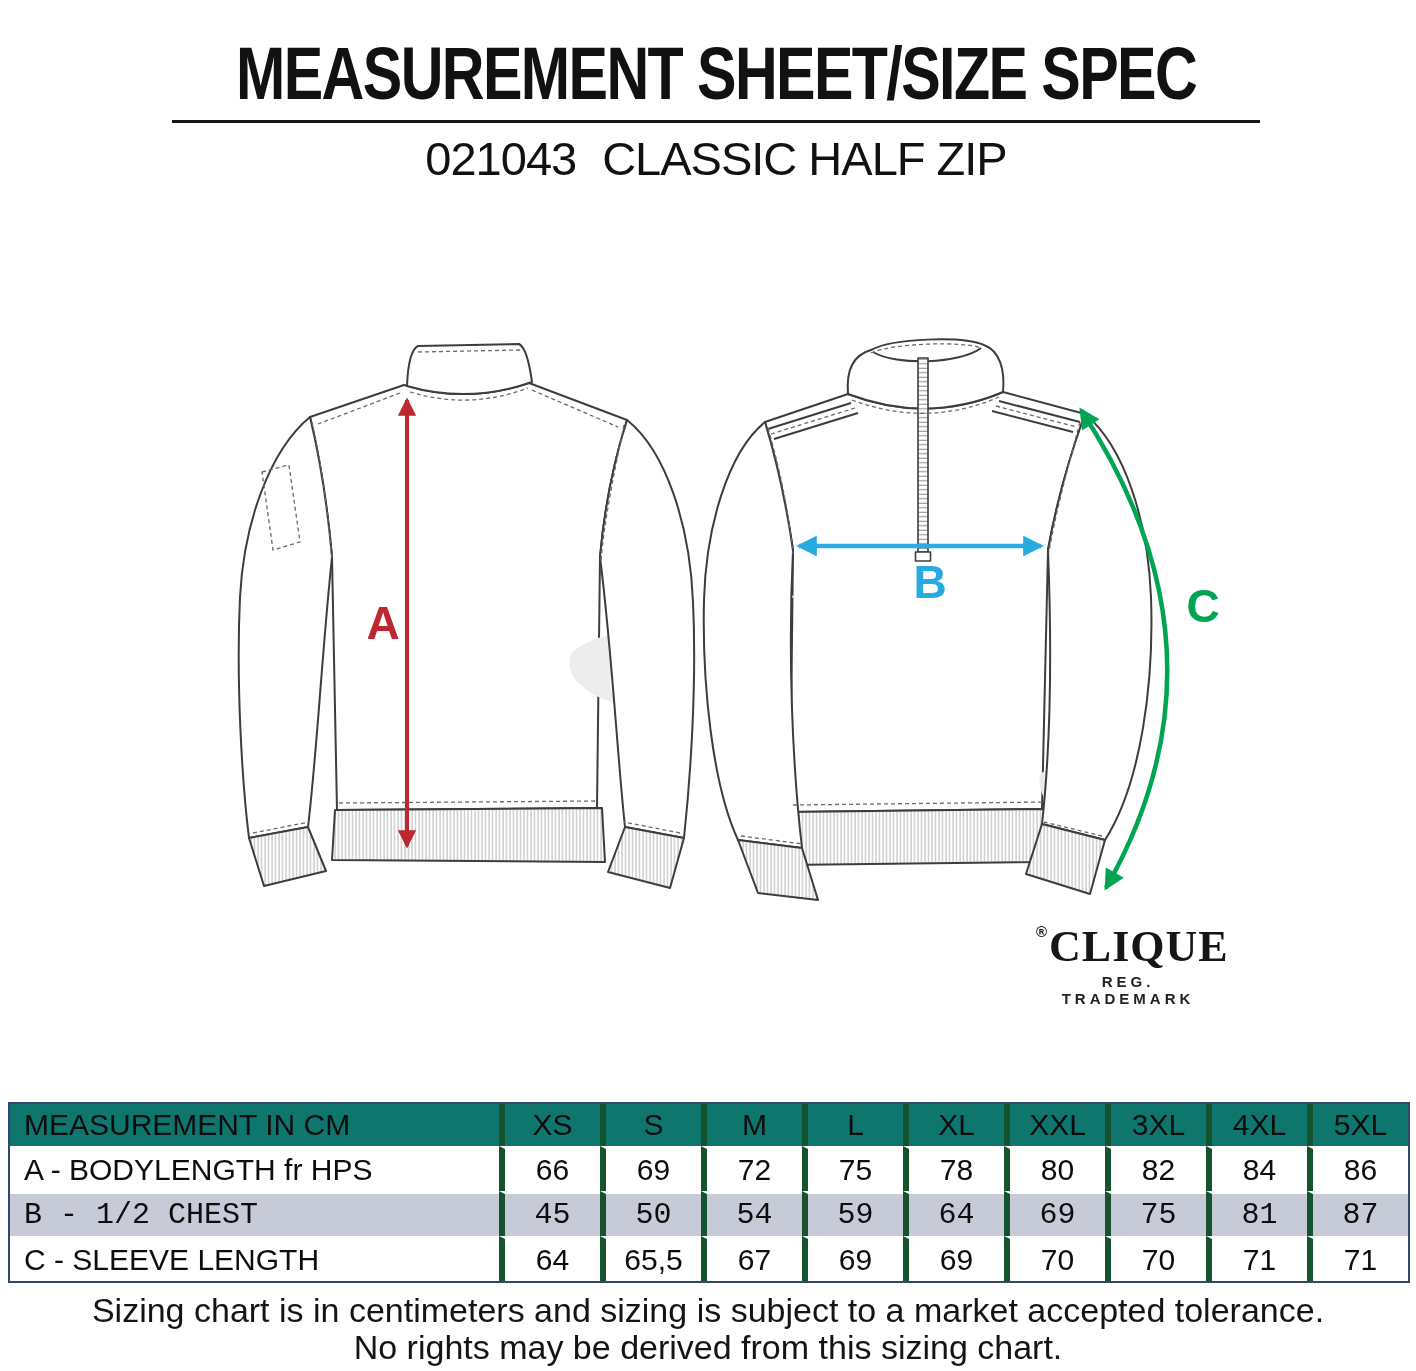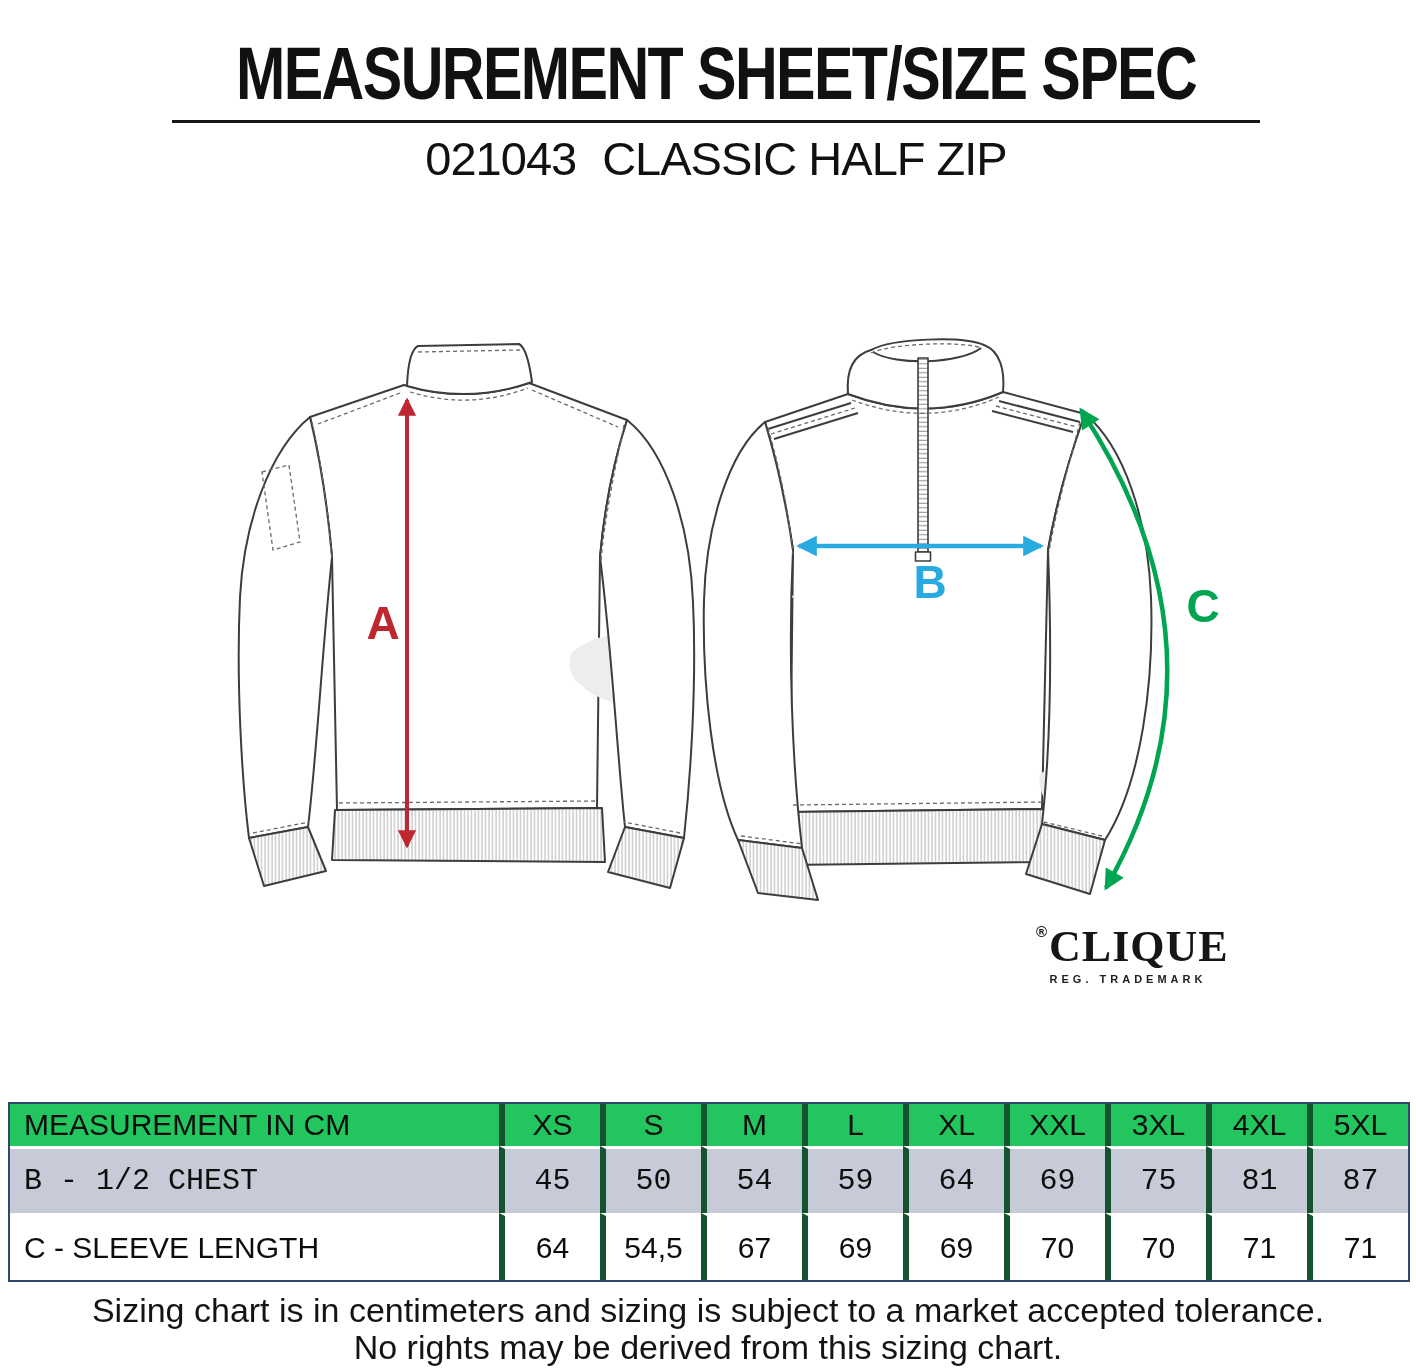"REG. TRADEMARK" .brand-tag { font-size: 11px -> 15px }
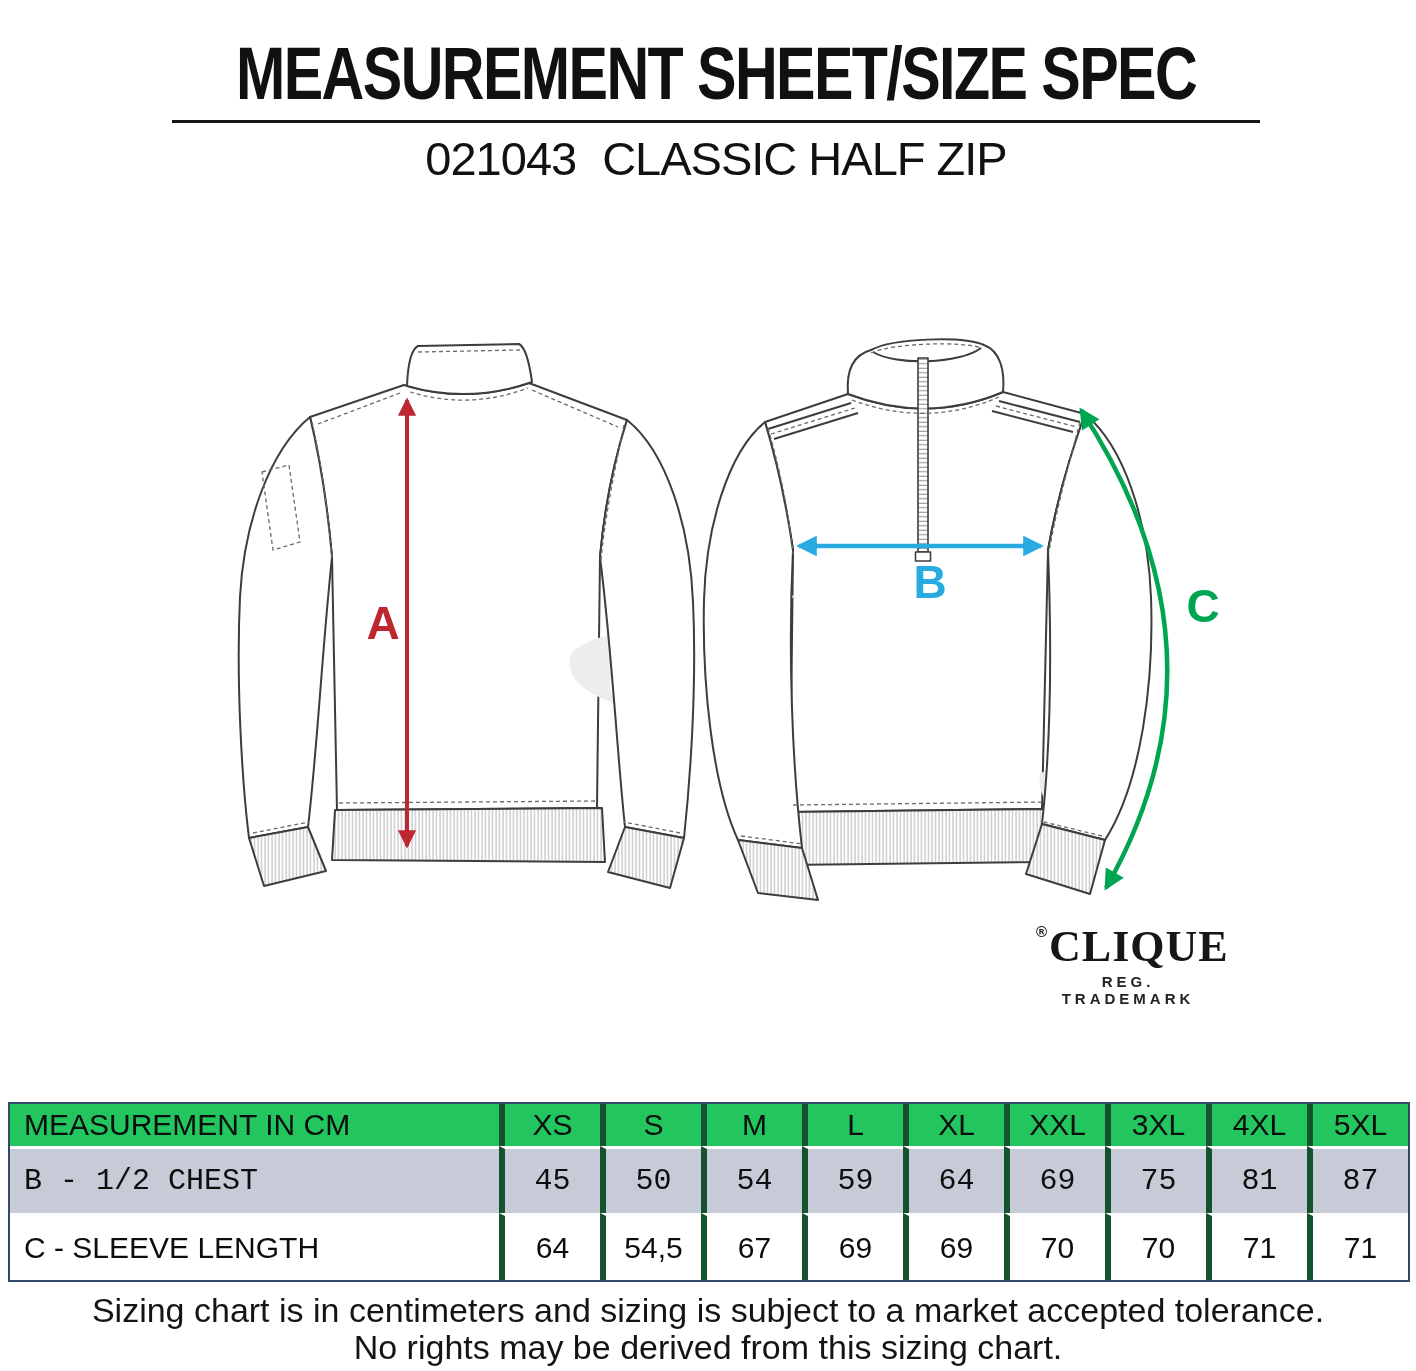"MEASUREMENT IN CM" .size-table thead th { background: #22c55e -> #0f766e }
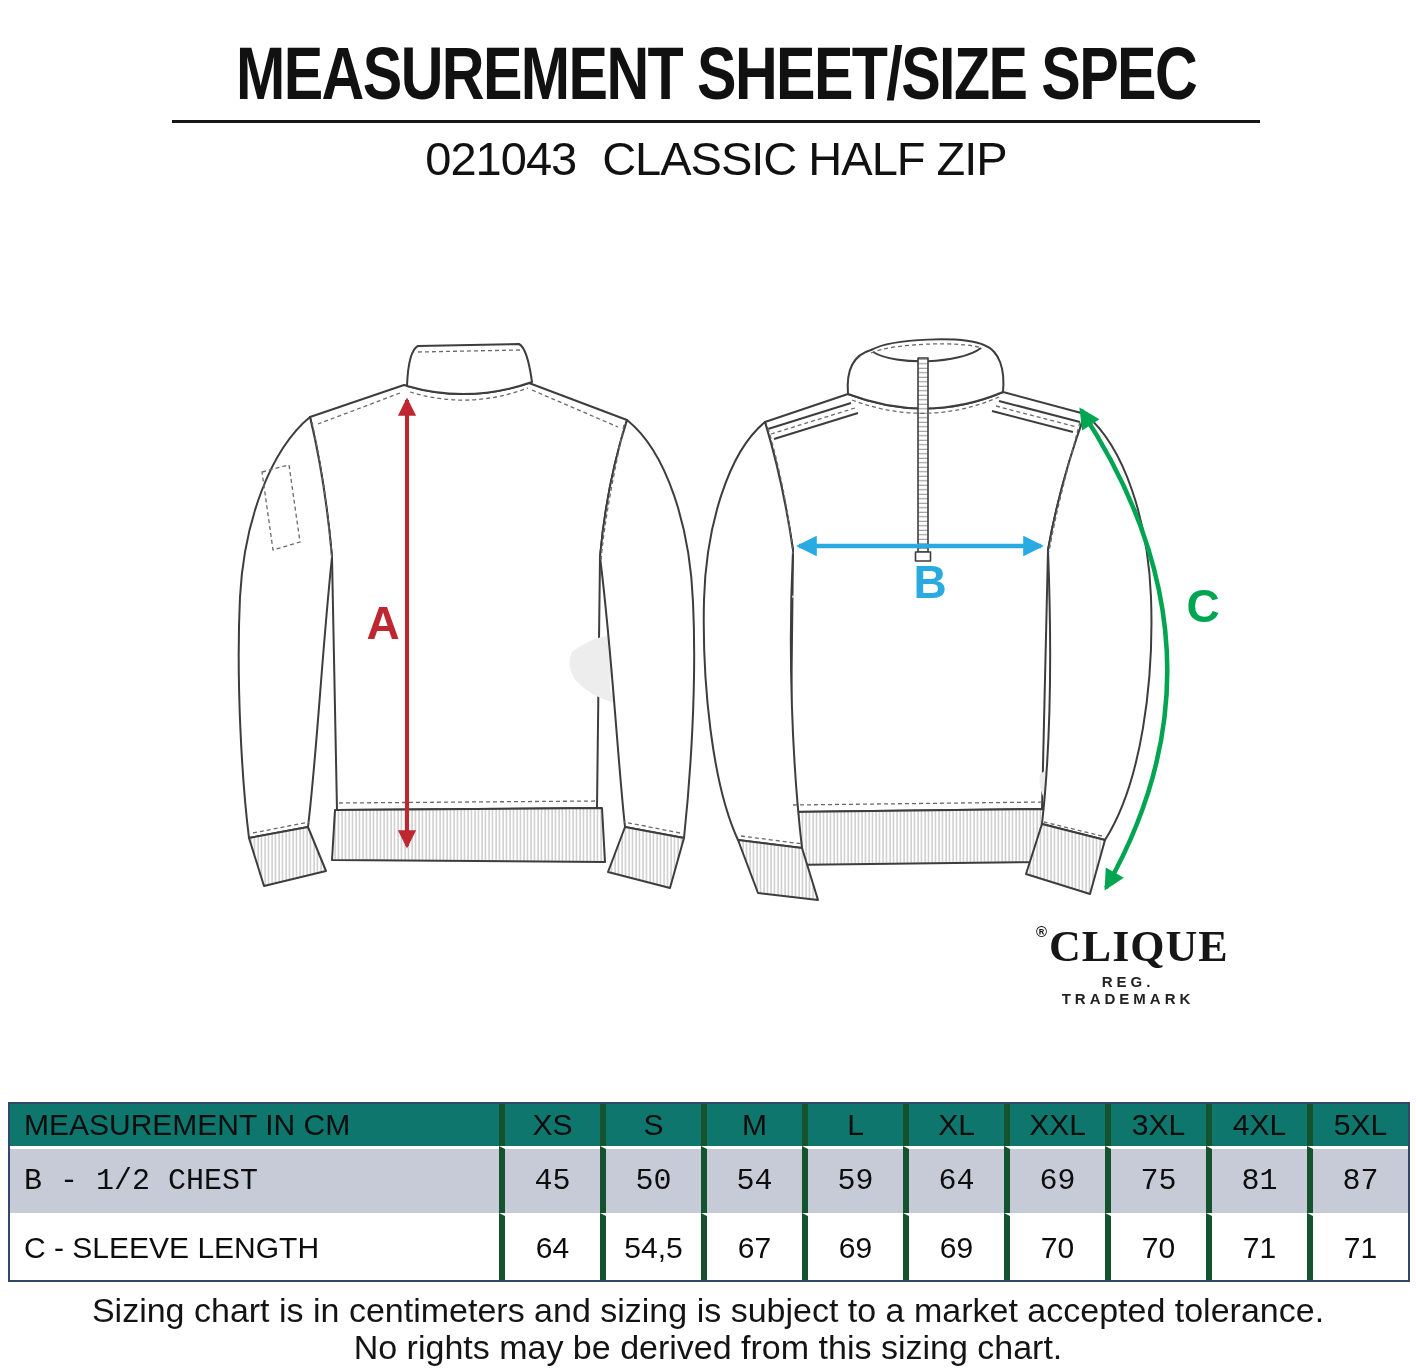"A - BODYLENGTH fr HPS" tr.row-a { html: none -> <tr> <th>A - BODYLENGTH fr HPS</th> <td>66</td> <td>69</td> <td>72</td> <td>75</td> <td>78</td> <td>80</td> <td>82</td> <td>84</td> <td>86</td> </tr> }
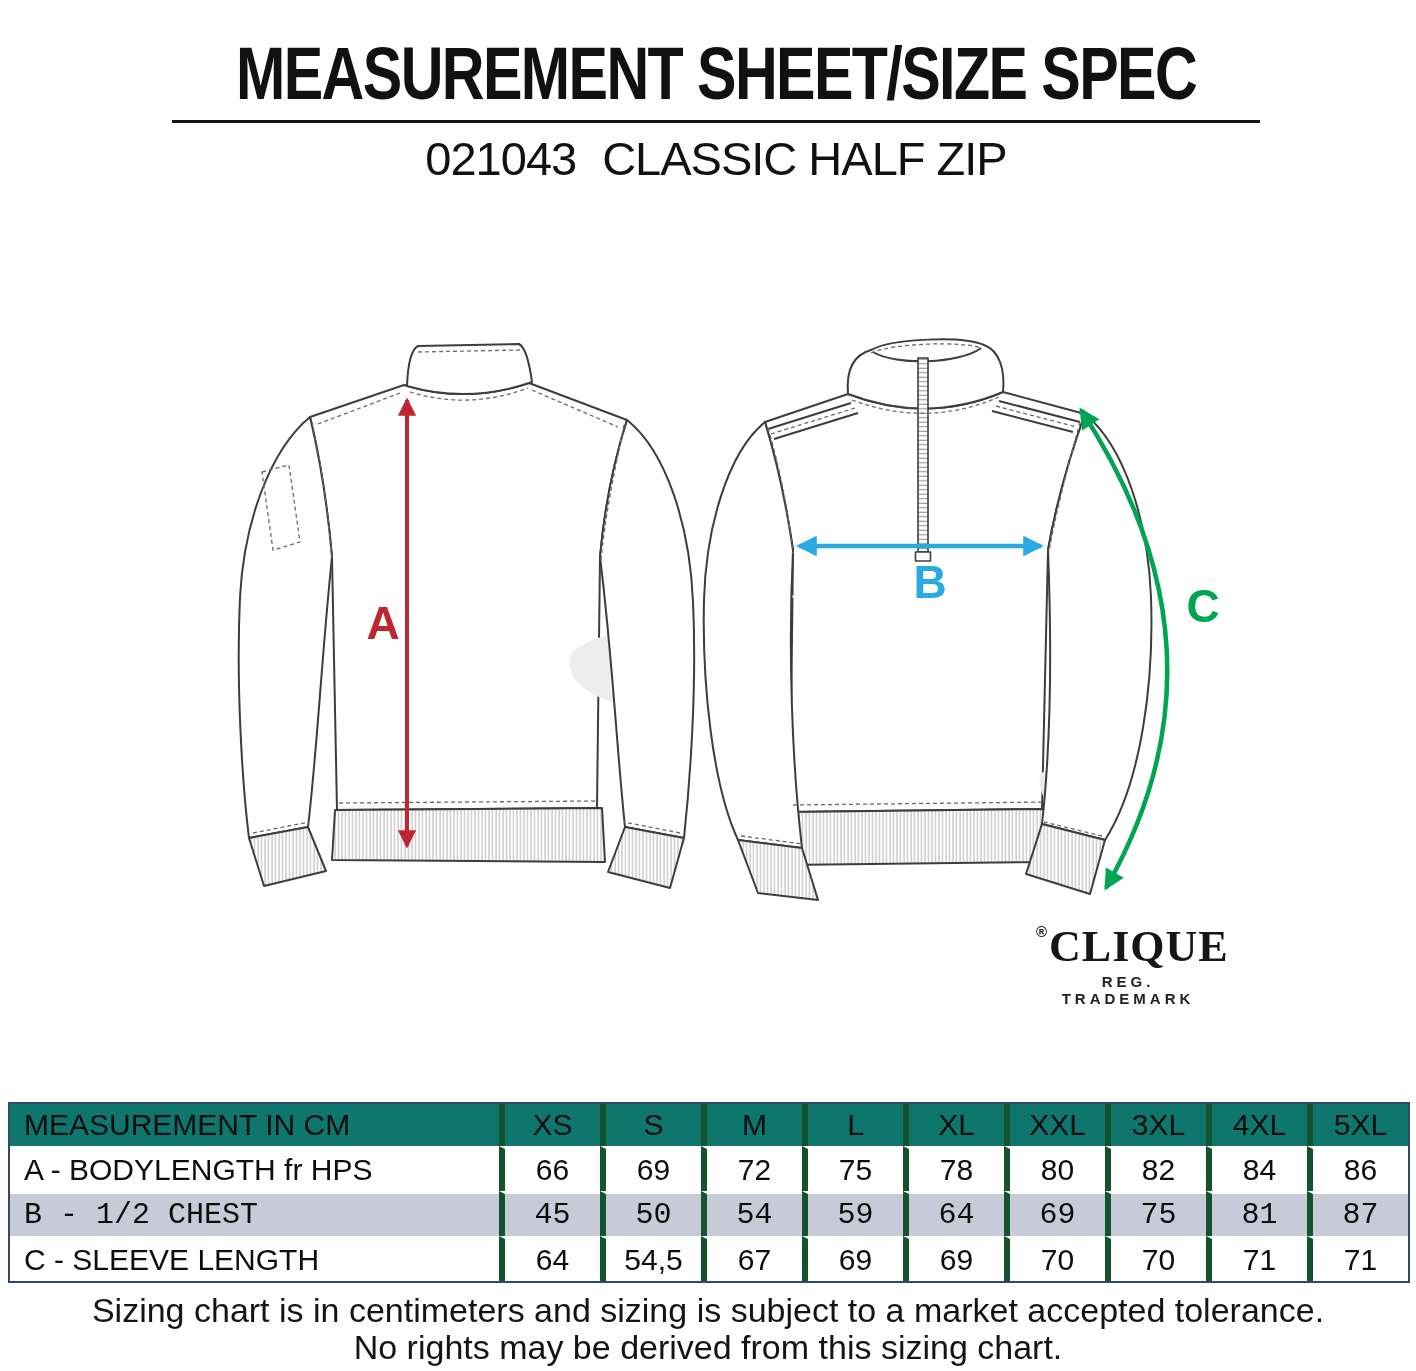"54,5" td { text: 54,5 -> 65,5 }
